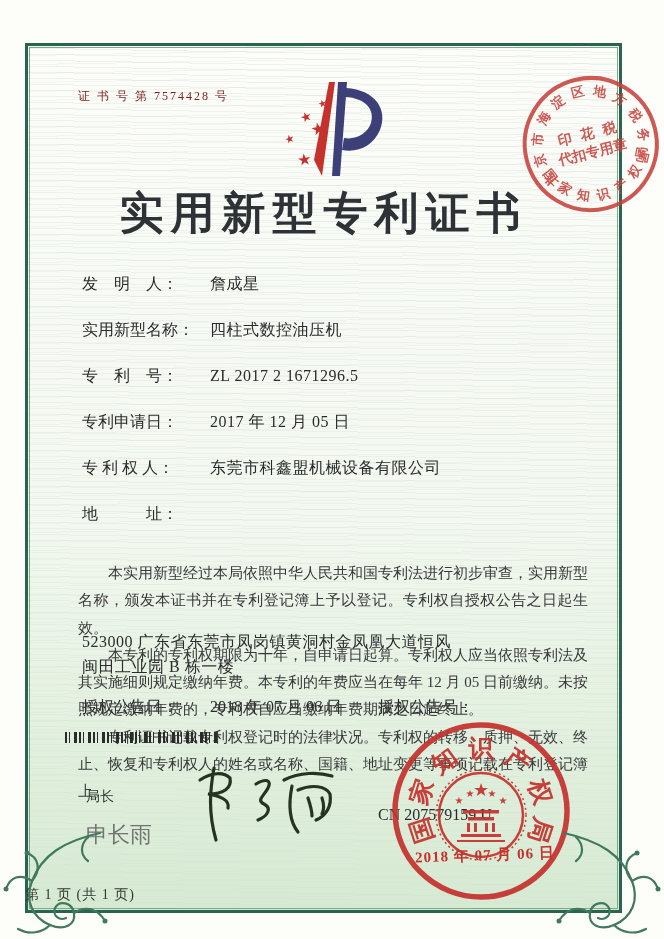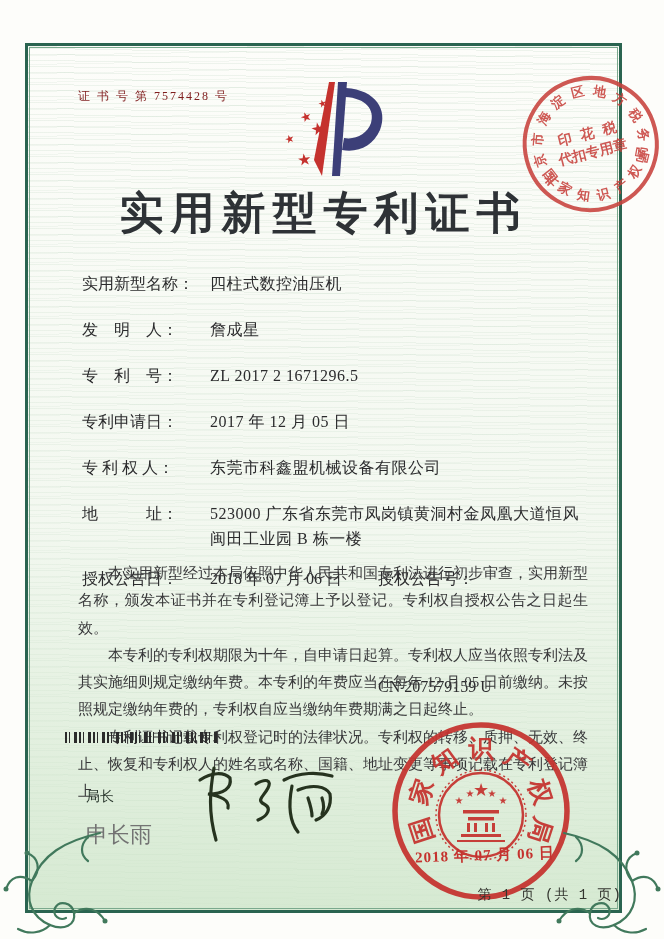"实用新型名称：" div.frow { order: before "发 明 人：" -> after "发 明 人：" }
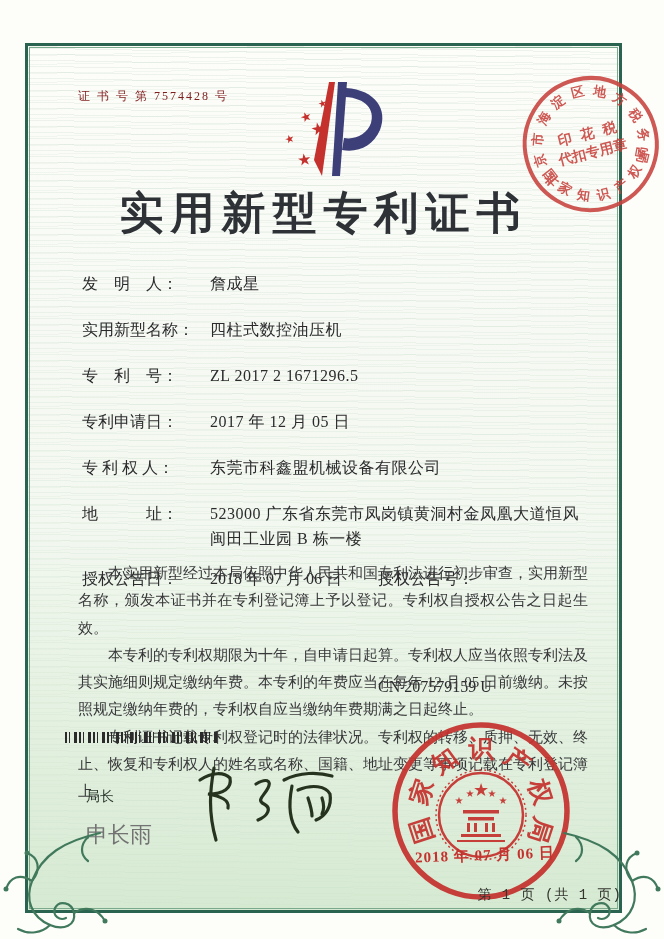"地 址：" div.frow { flex-direction: none -> column }
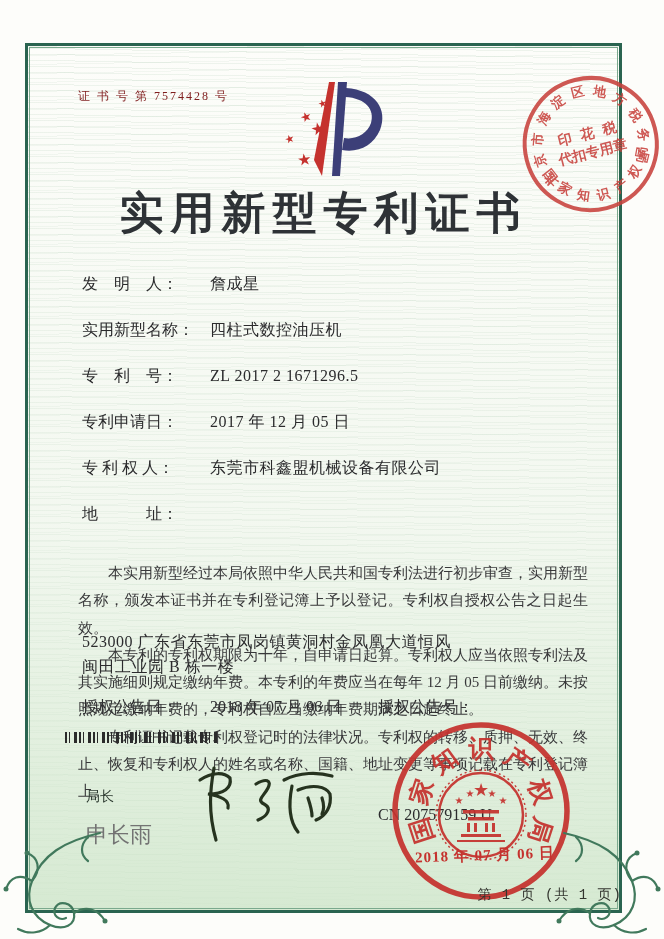"第 1 页 (共 1" .footer { font-family: Liberation Mono, monospace -> none; text-align: right -> left }
